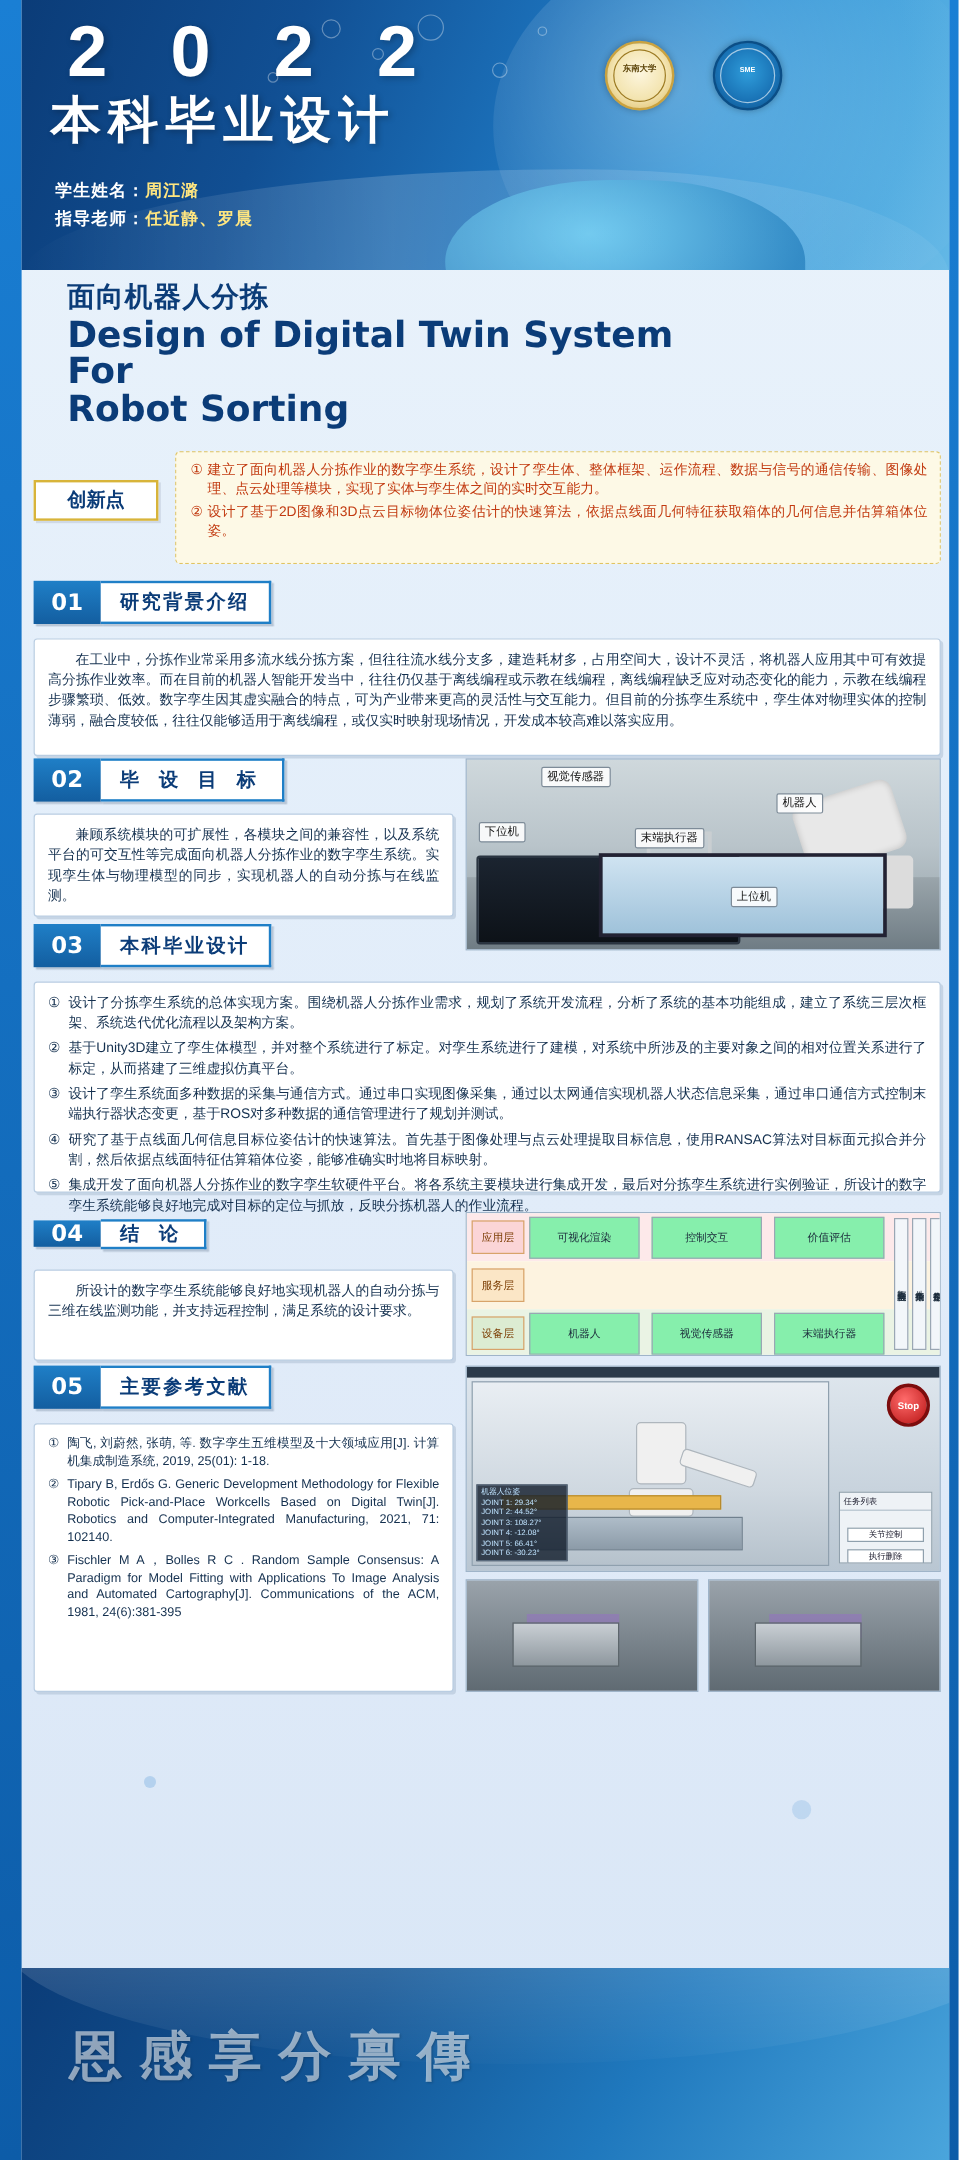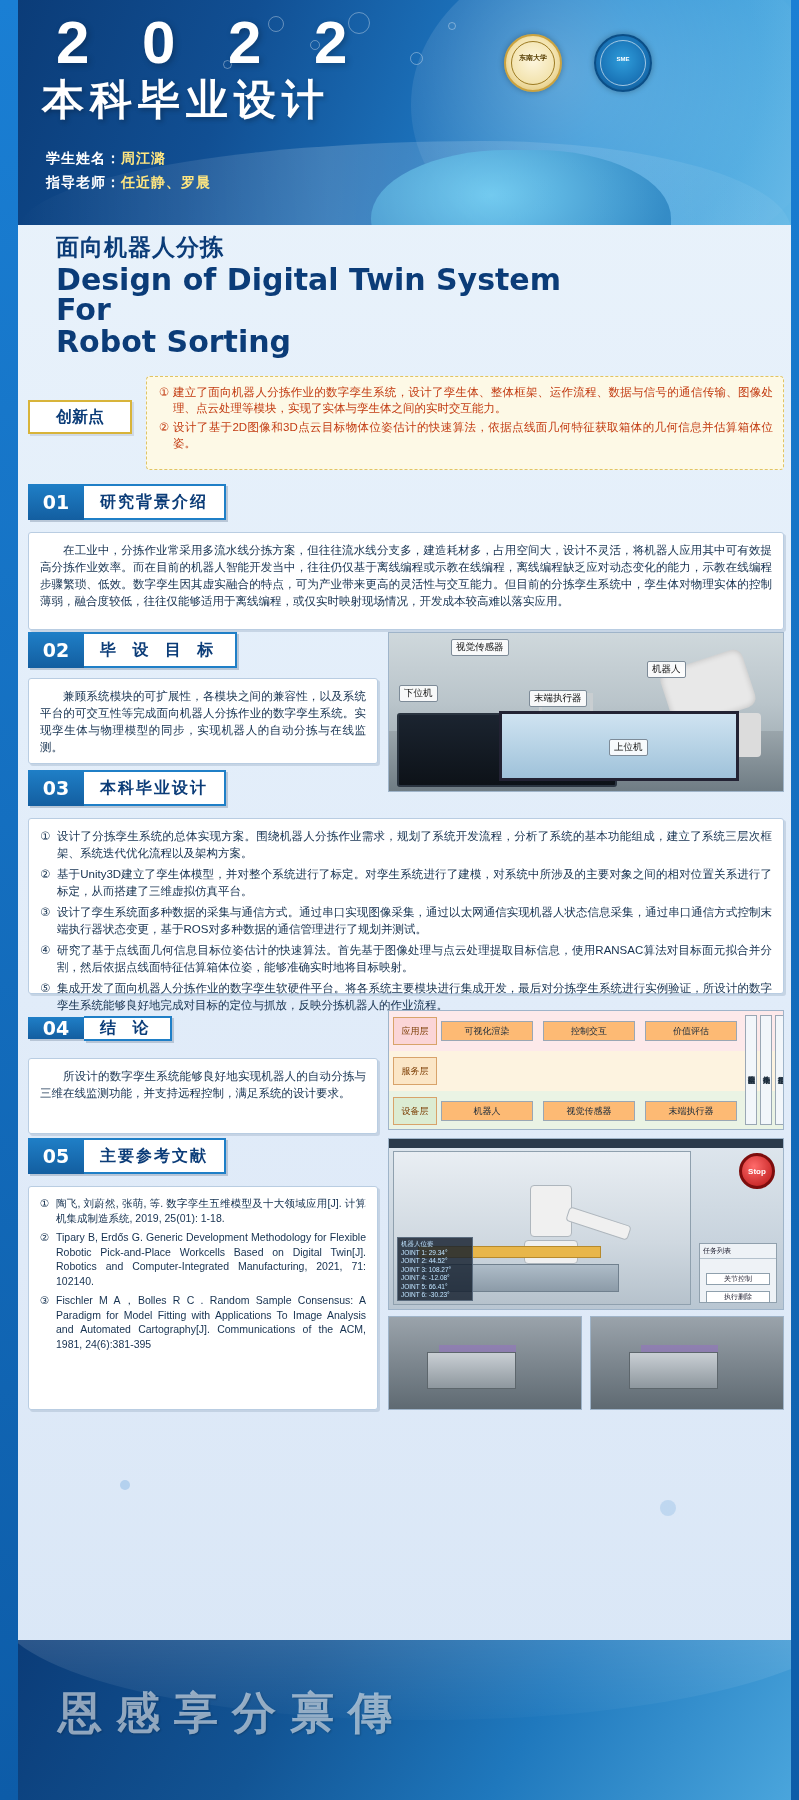"可视化渲染" .arch-cell { background: #fdba74 -> #86efac; height: 20px -> 35px }
